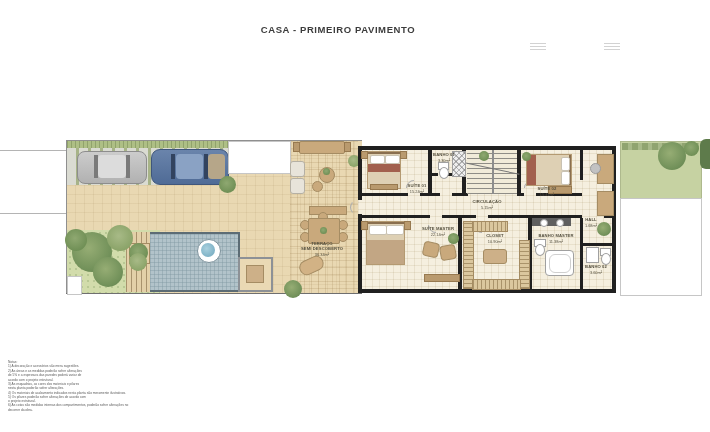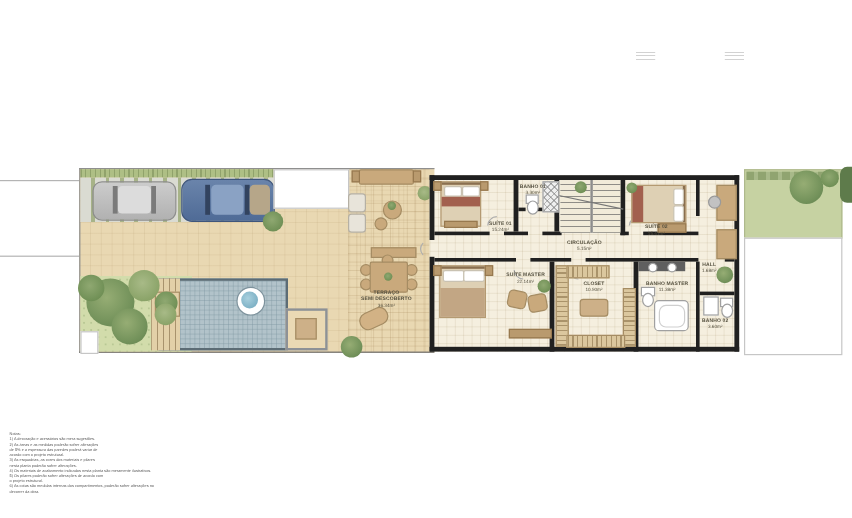"CASA - PRIMEIRO PAVIMENTO" div.title { html: none -> <div>CASA - PRIMEIRO PAVIMENTO</div> }
